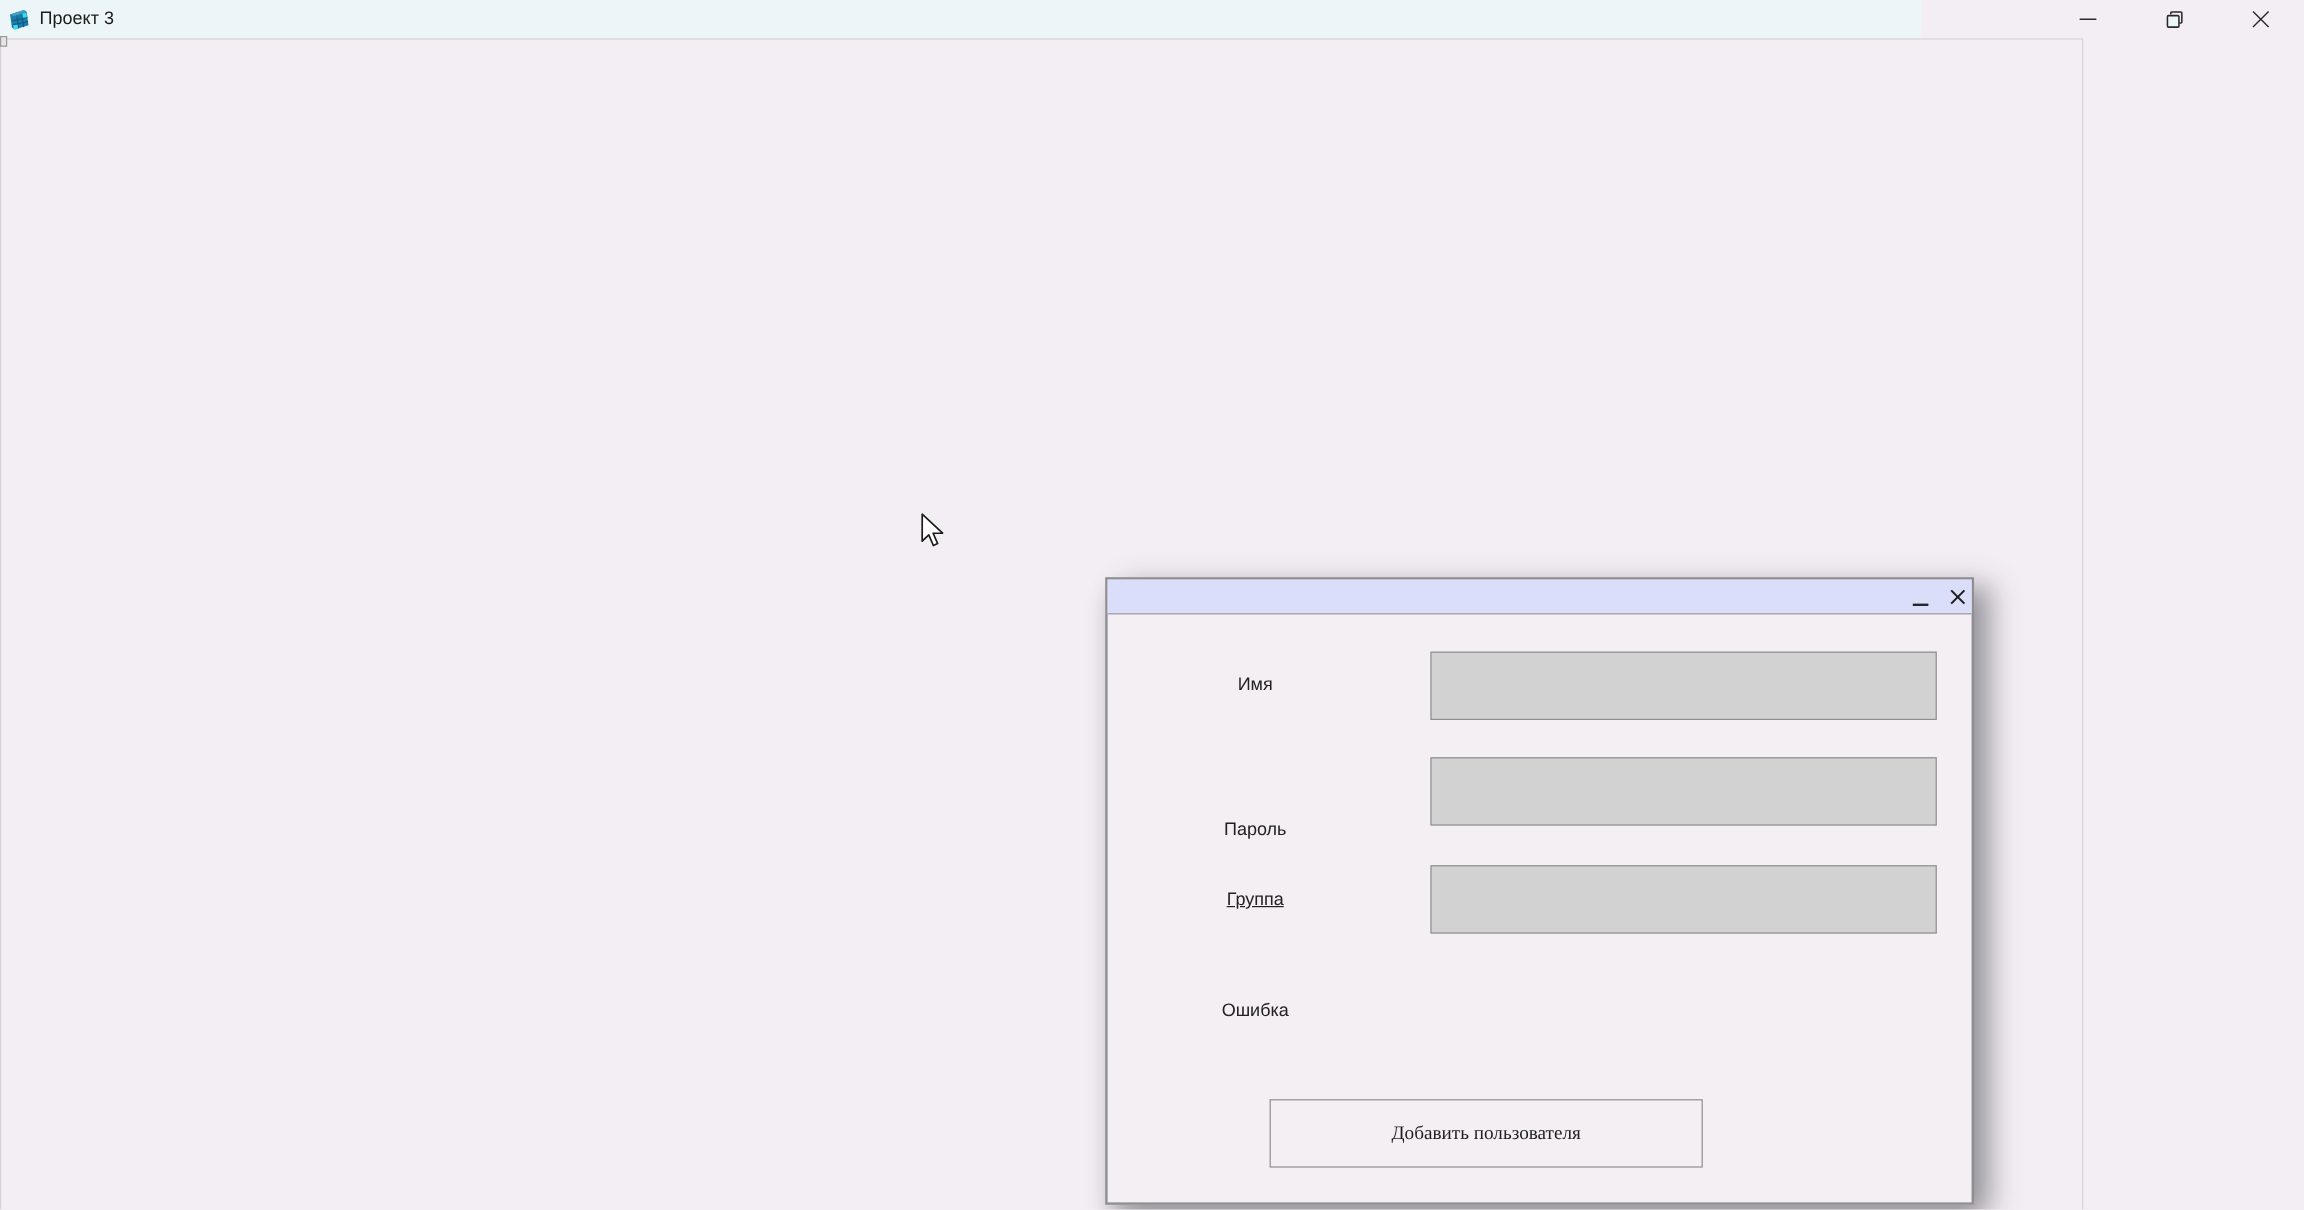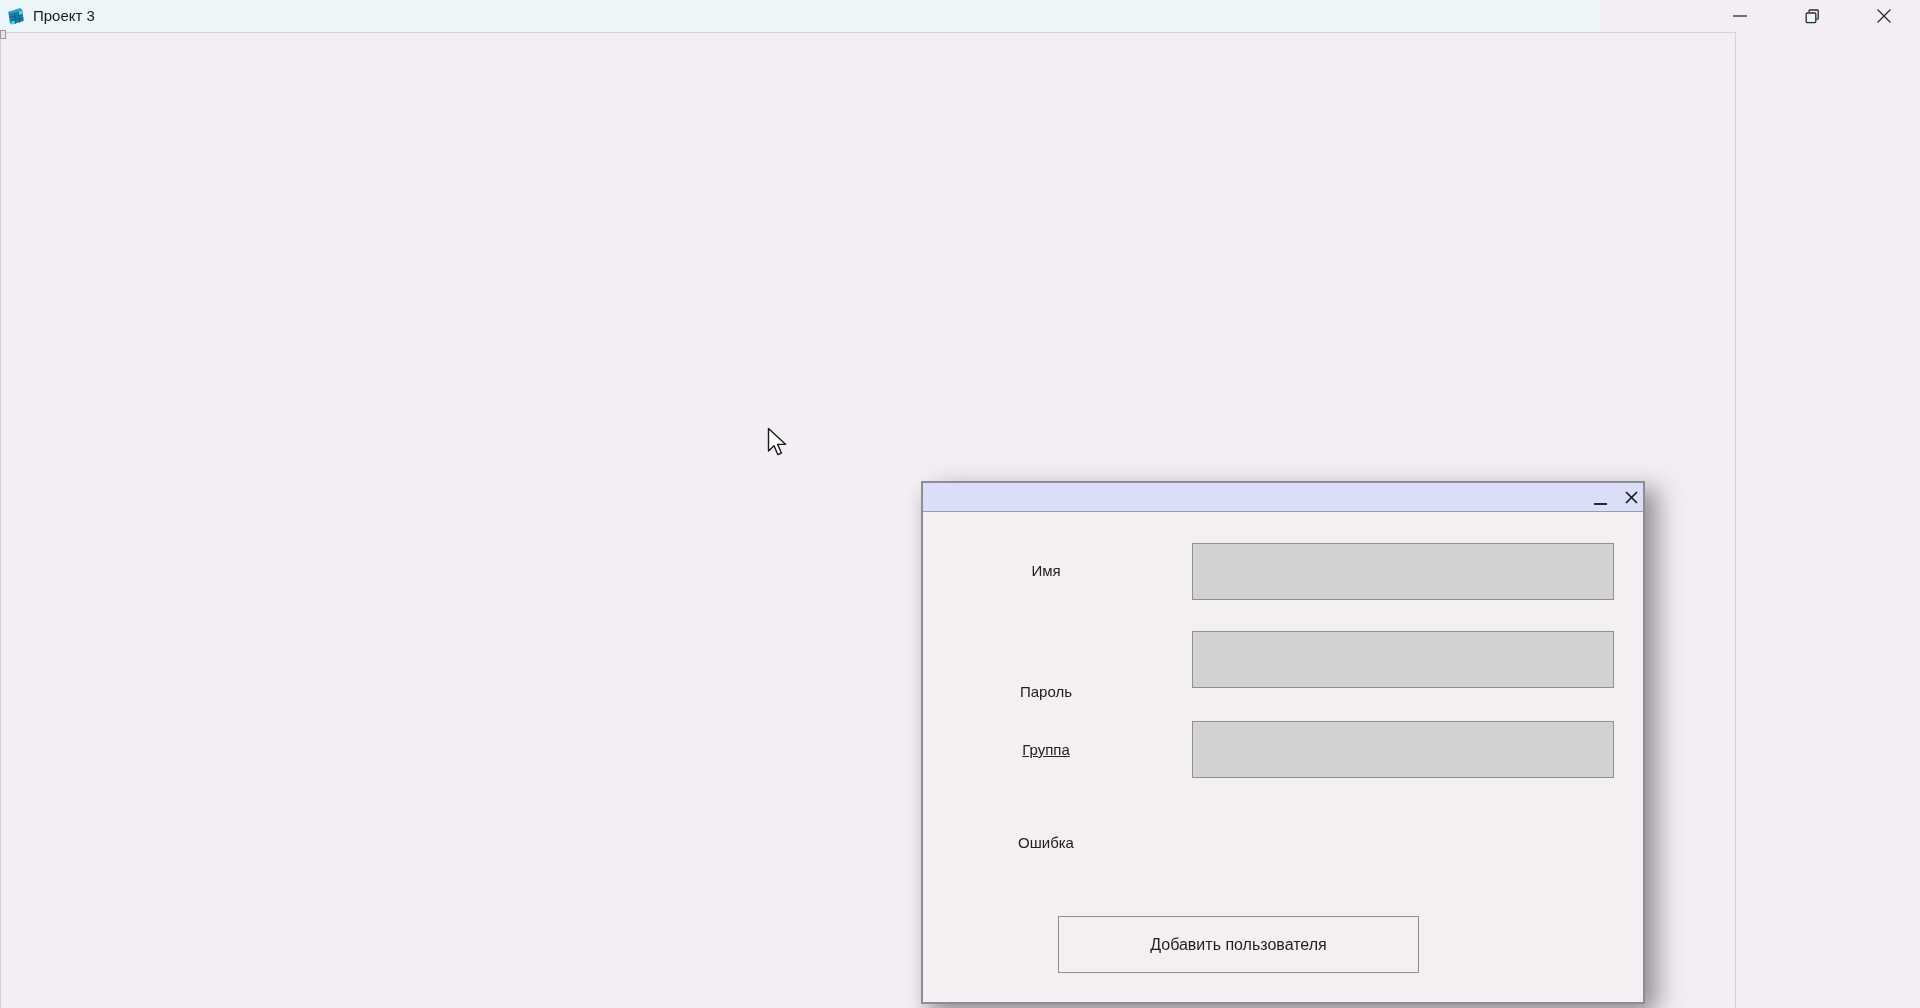"Добавить пользователя" .add-btn { font-family: none -> Liberation Serif, serif }
